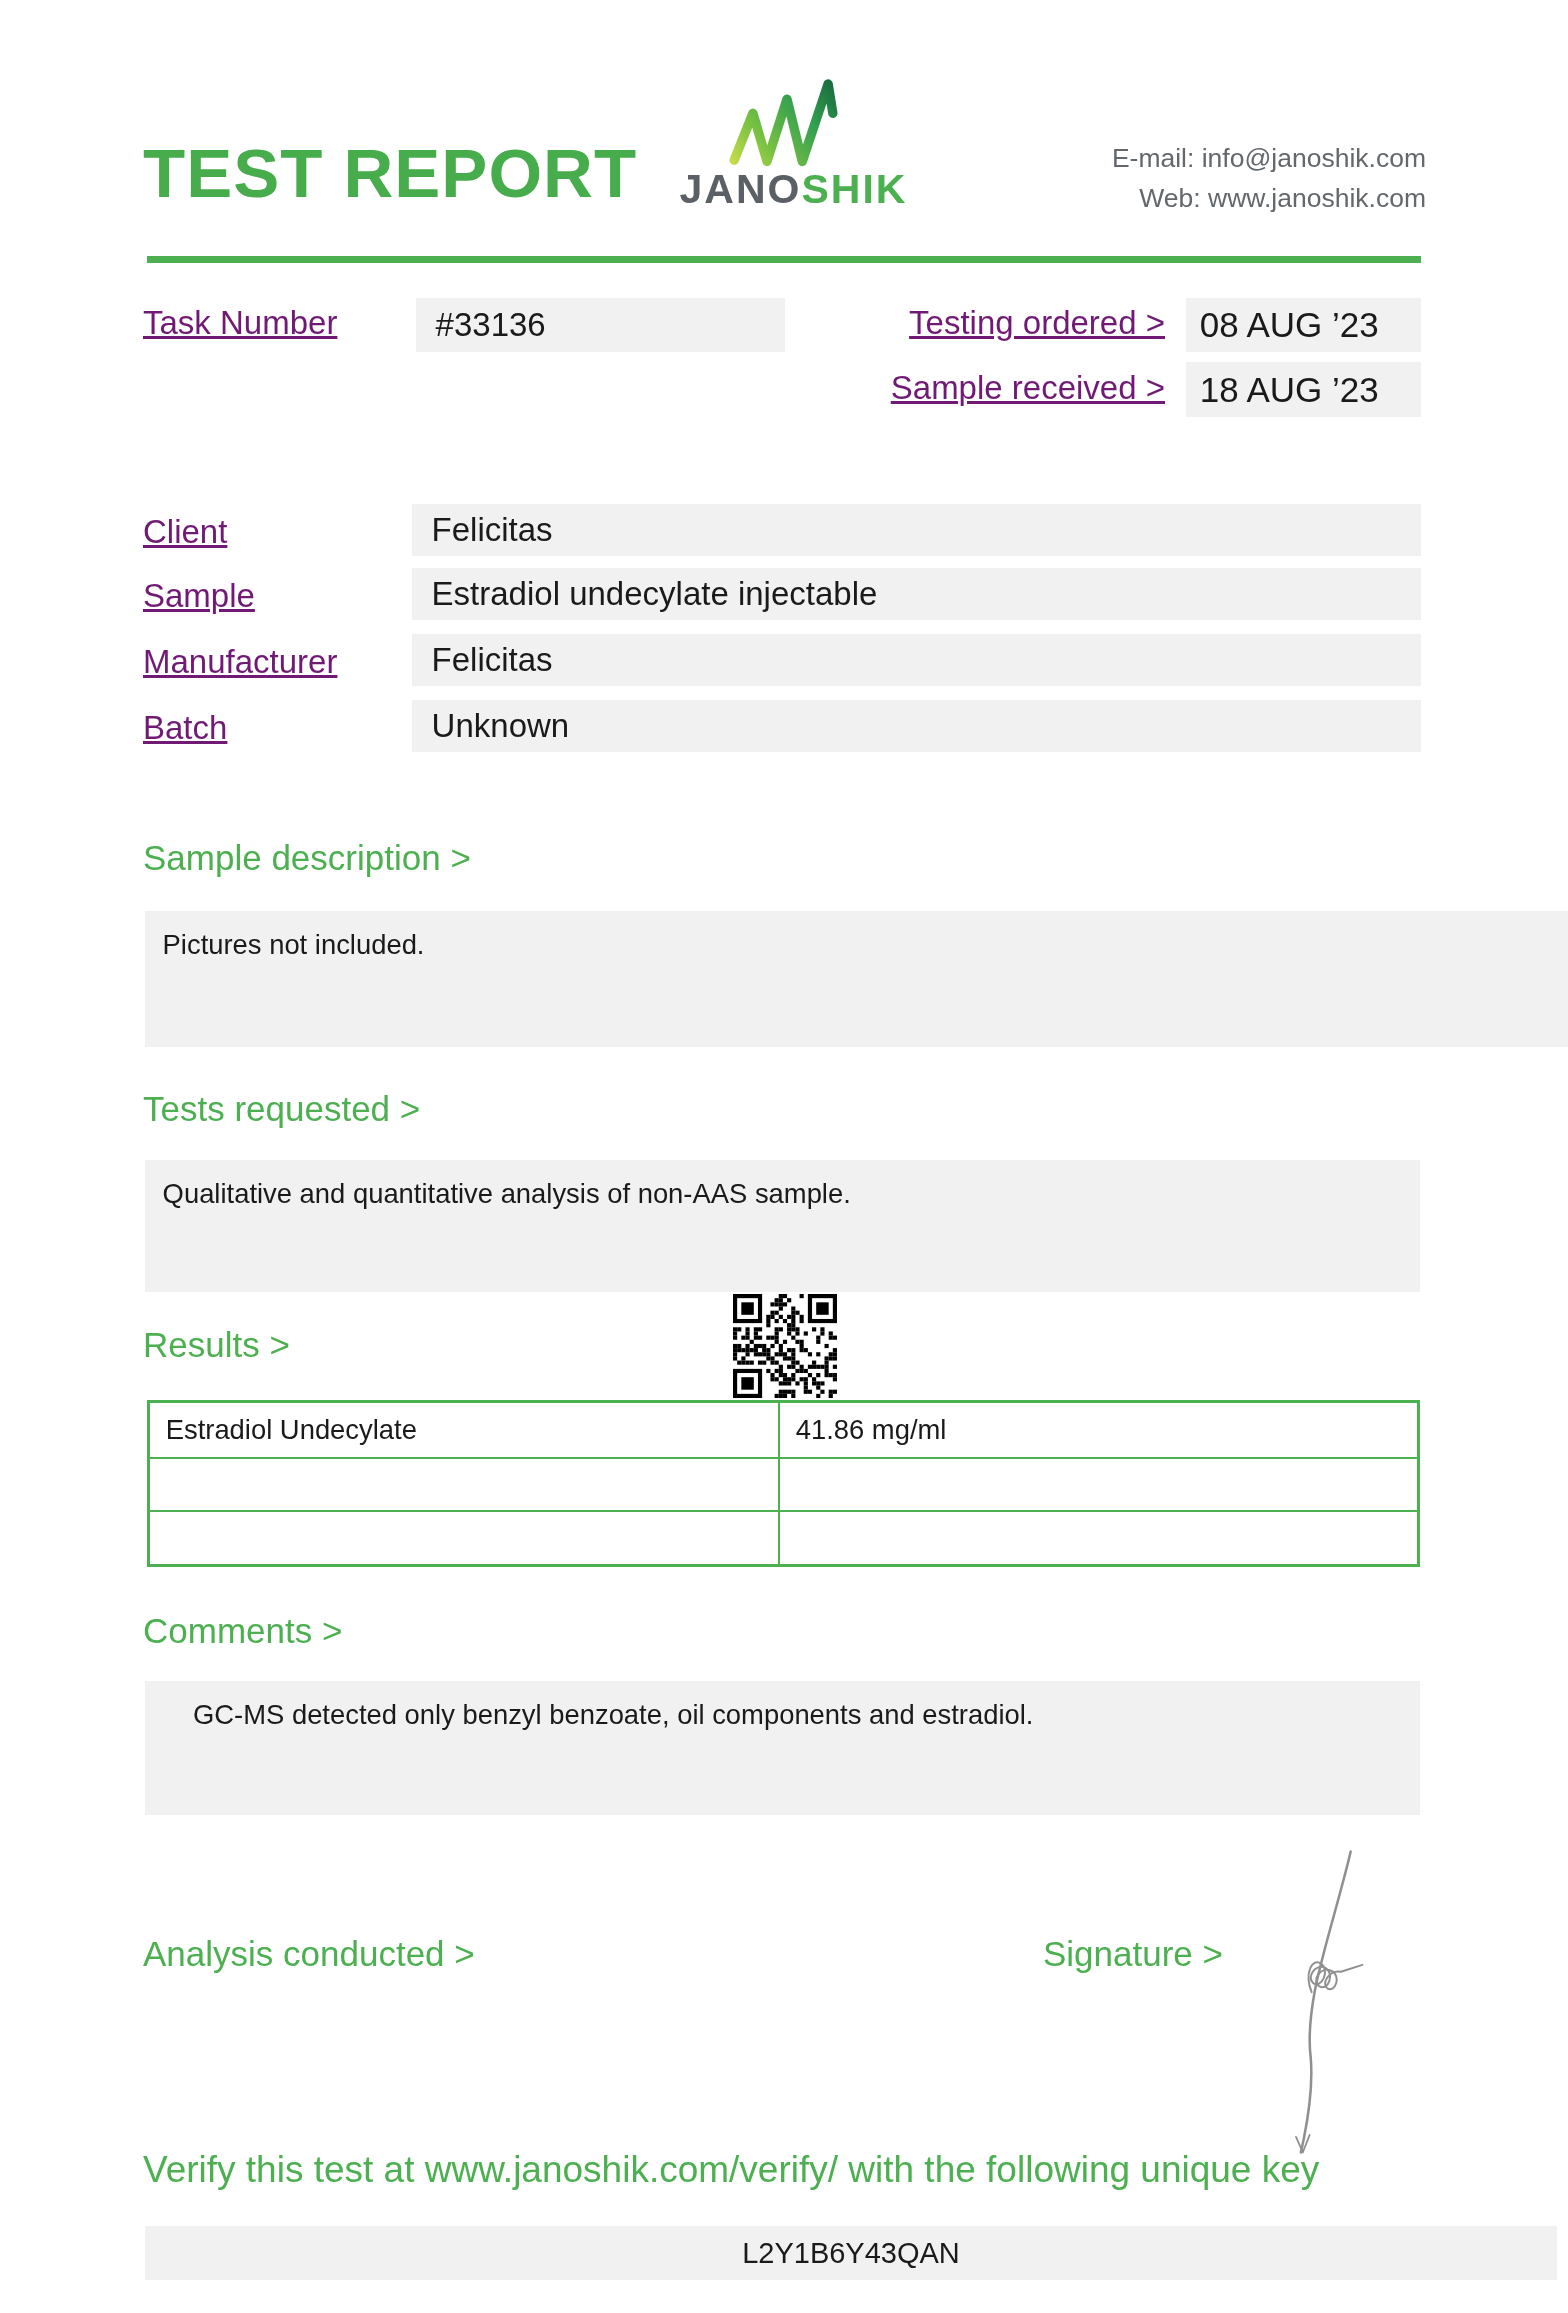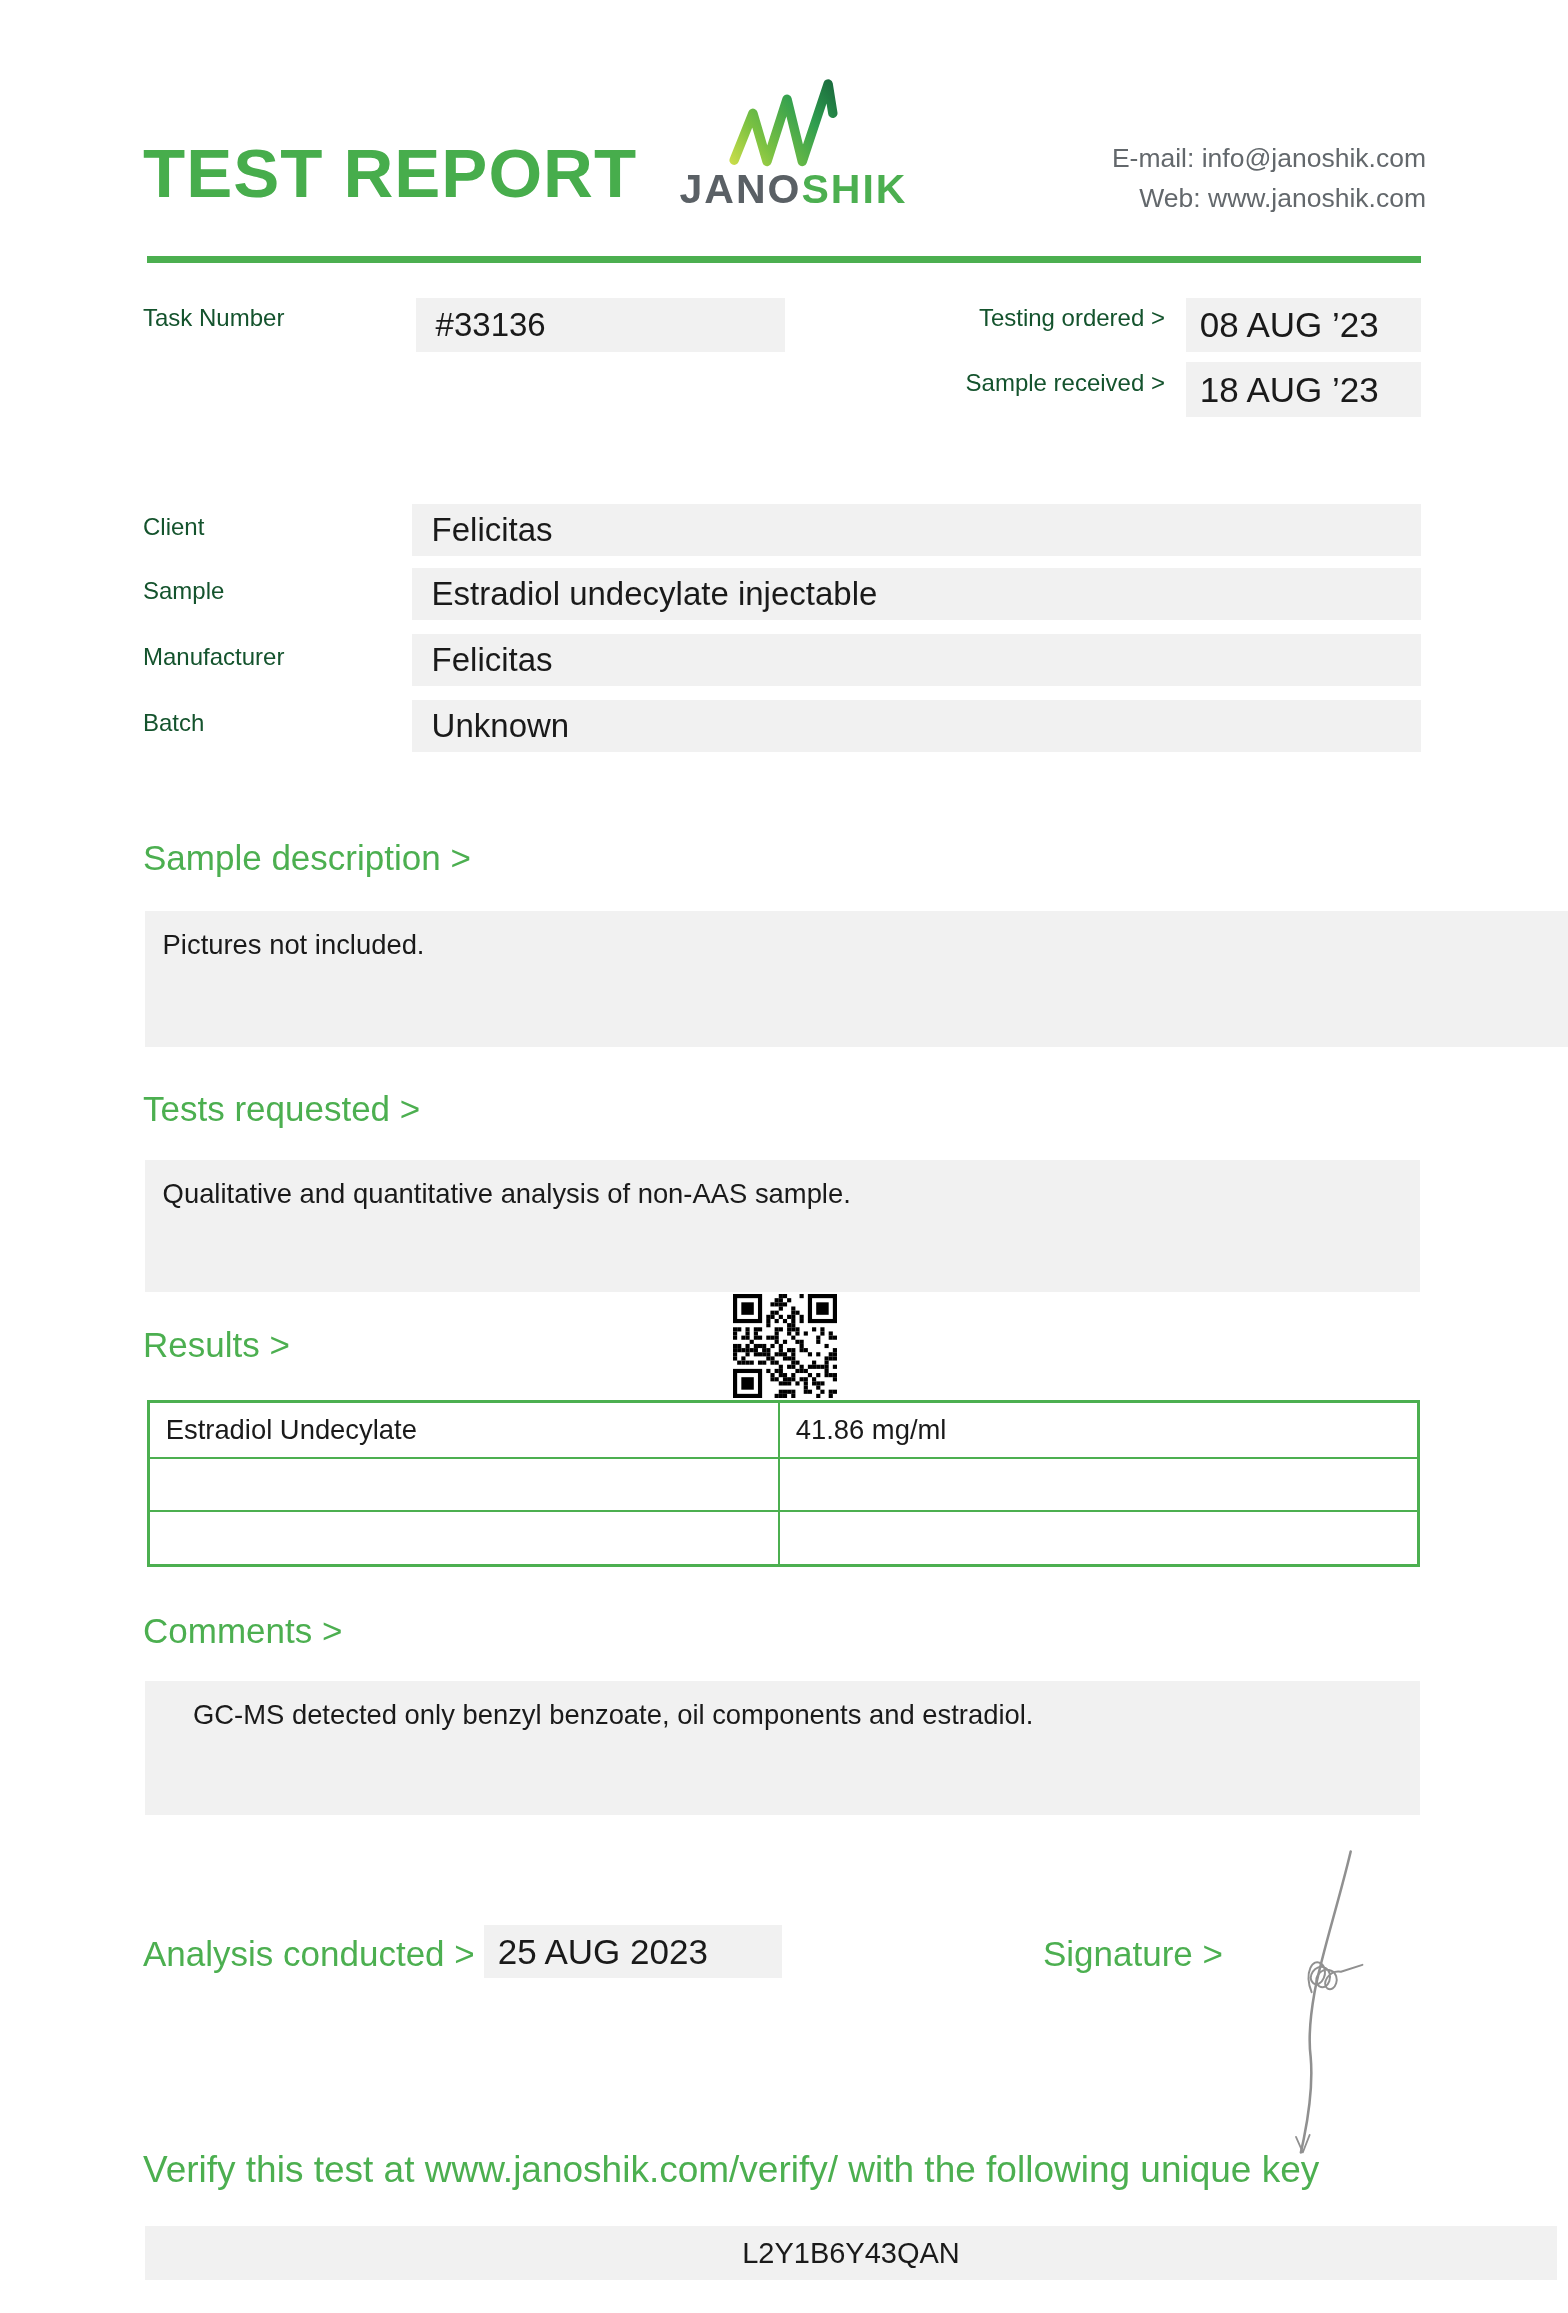"Task Number" .glabel { color: #14532d -> #701a75; font-size: 24px -> 33px; text-decoration: none -> underline }
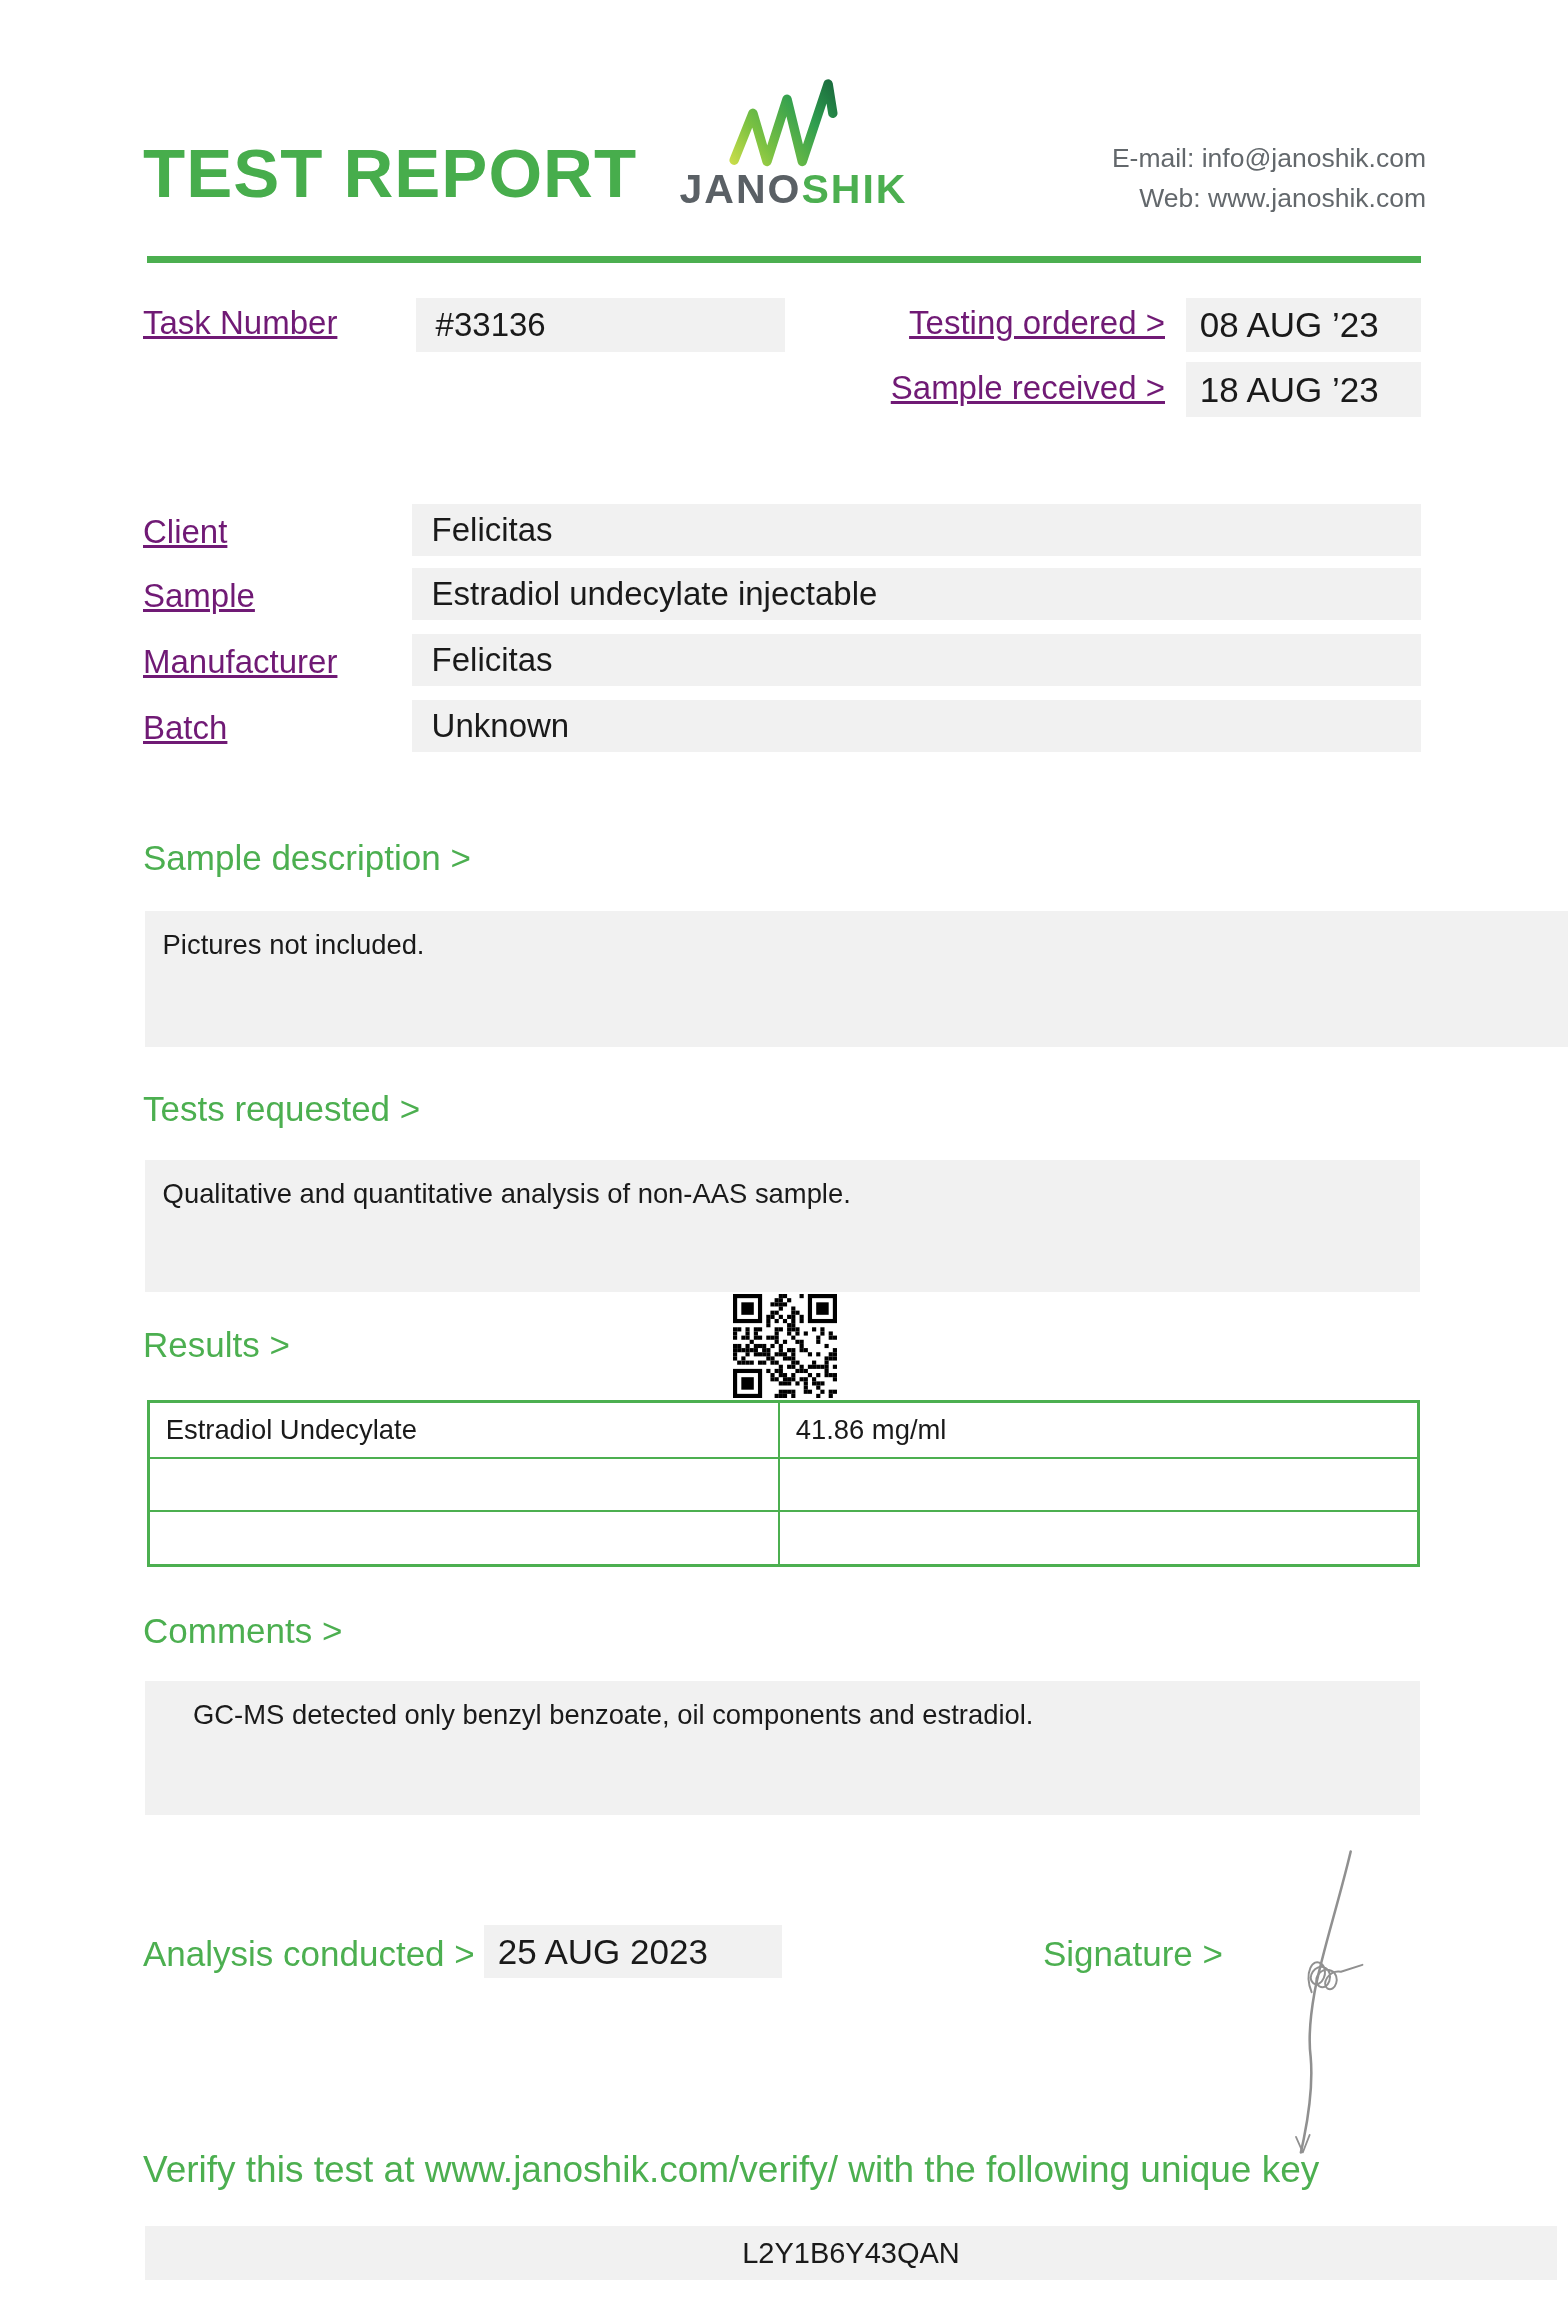"25 AUG 2023" div.abs { html: <div>25 AUG 2023</div> -> none }
